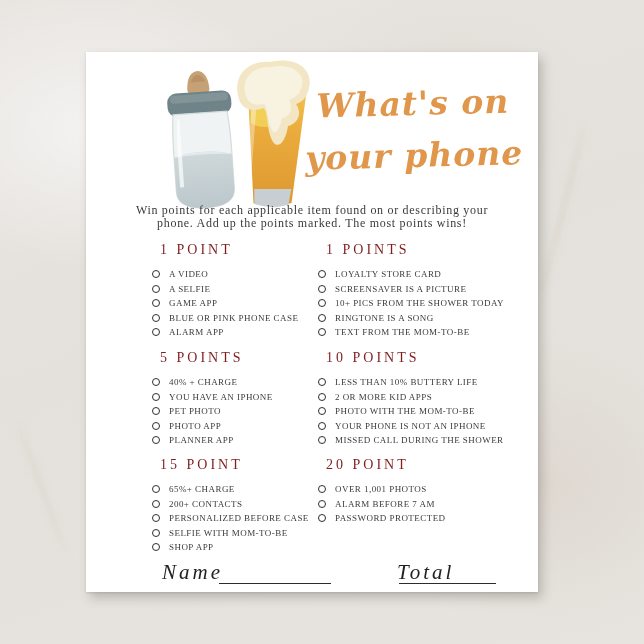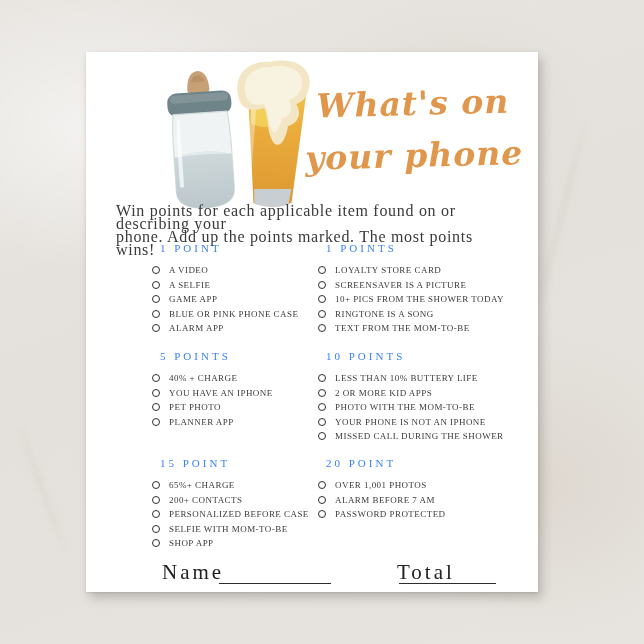"Win points for each applicable" .intro { font-size: 16px -> 12px; text-align: left -> center }
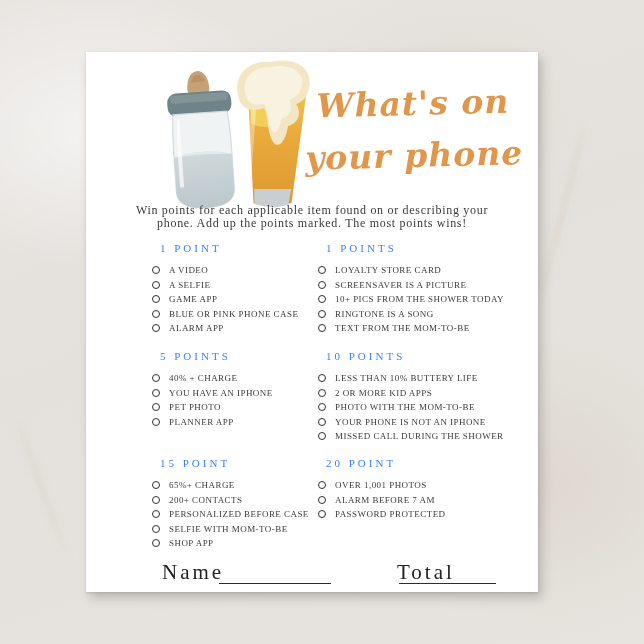"1 POINT" .sec-header { color: #3b82f6 -> #7f1d1d; font-size: 11px -> 14px }
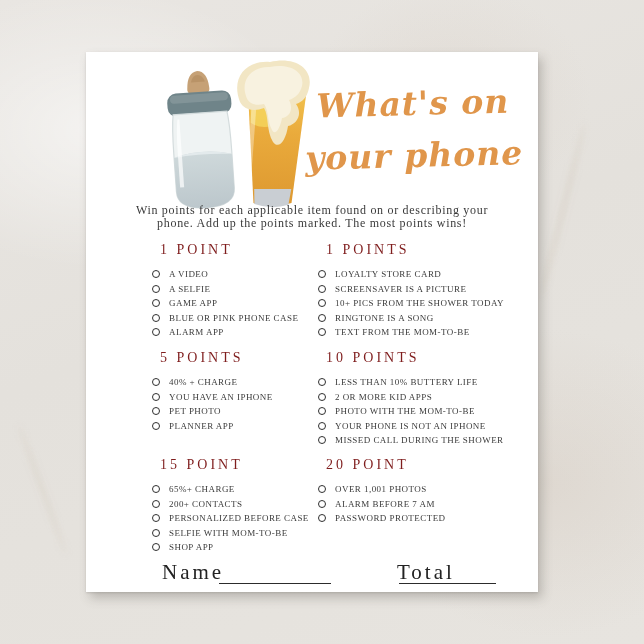"PHOTO APP" div.item { html: none -> <div> <span></span> <span>PHOTO APP</span> </div> }
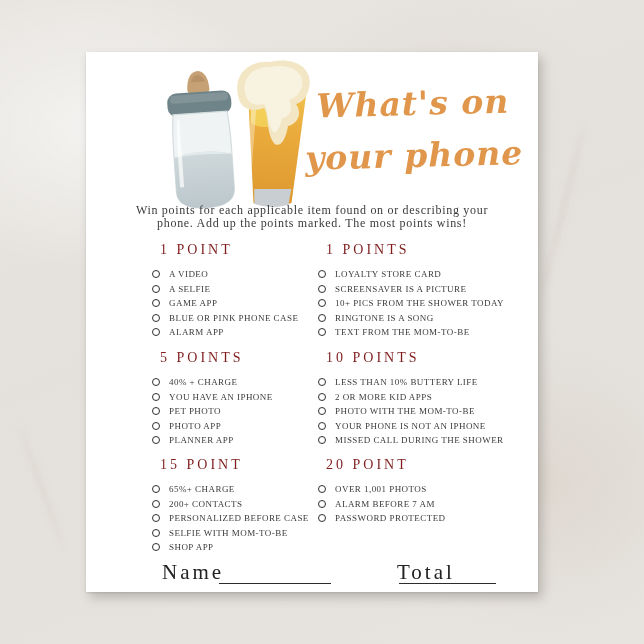"Name" .f-label { font-style: none -> italic }
